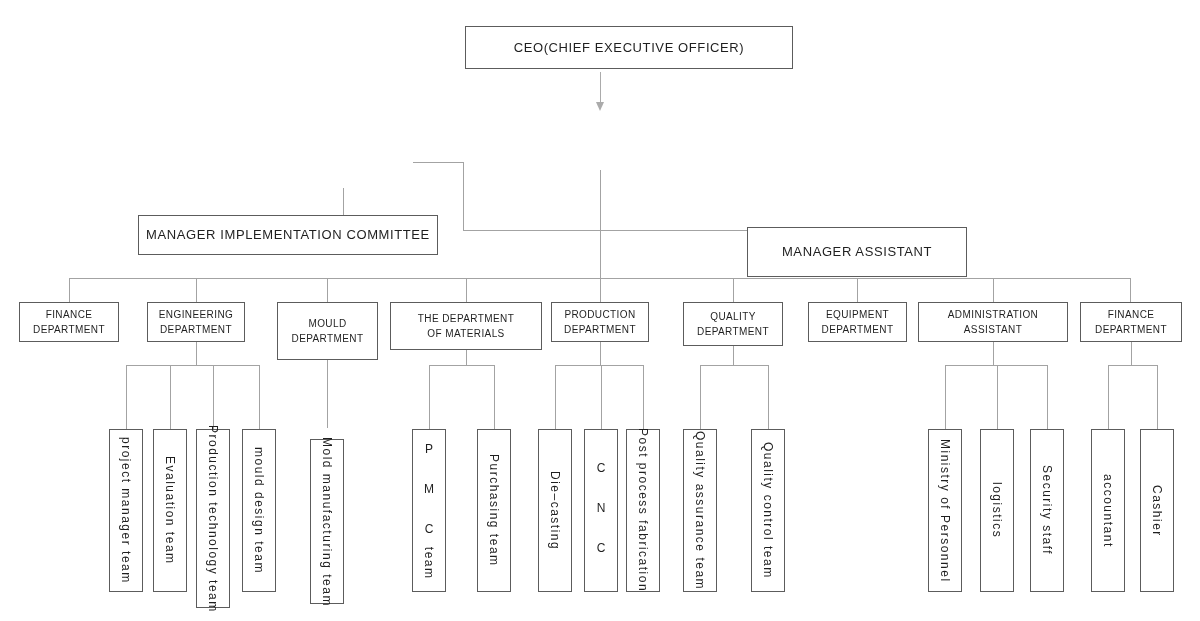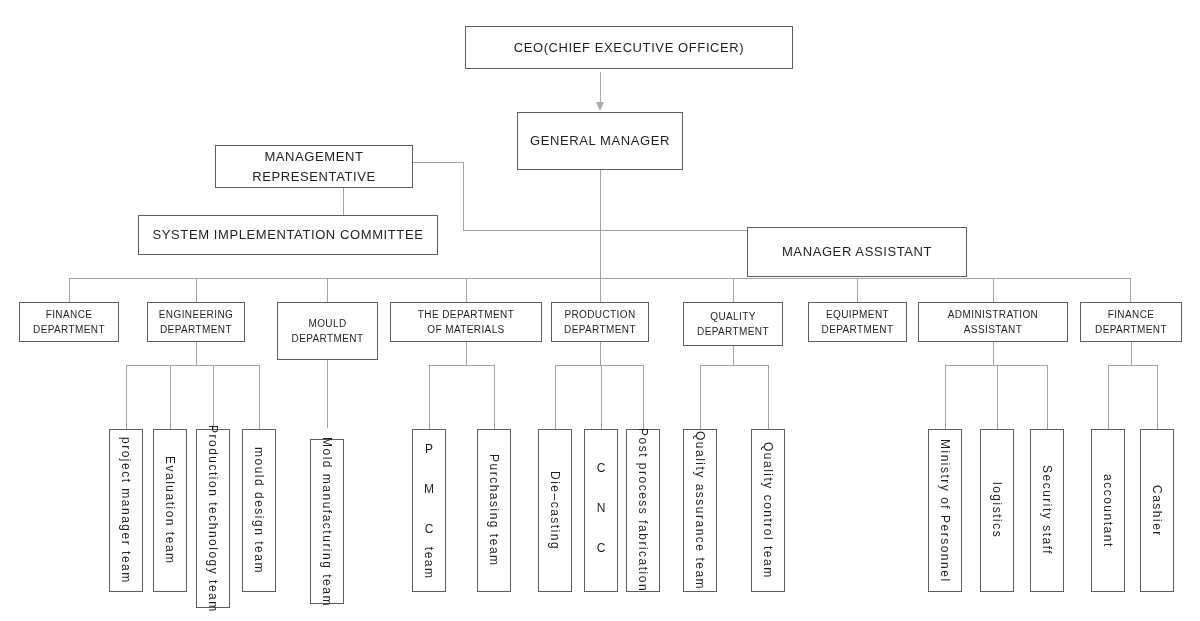"GENERAL MANAGER" div.hbox { html: <div> <span>GENERAL MANAGER</span> </div> -> none }
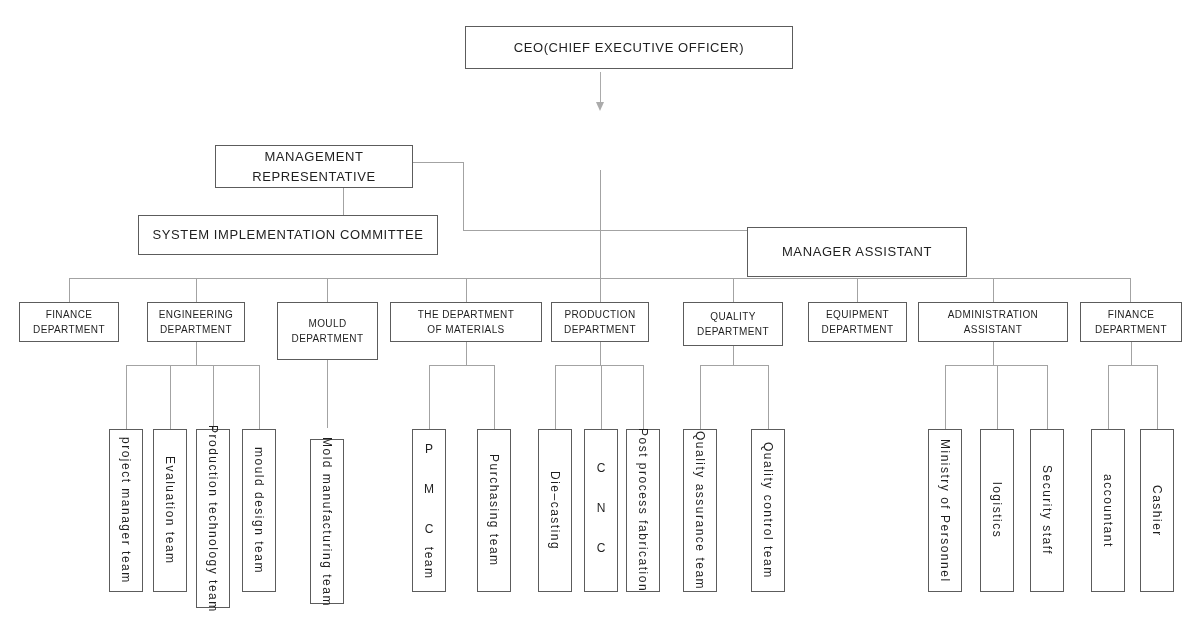"MANAGEMENT" div.hbox { html: <div> <span>MANAGEMENT REPRESENTATIVE</span> </div> -> none }
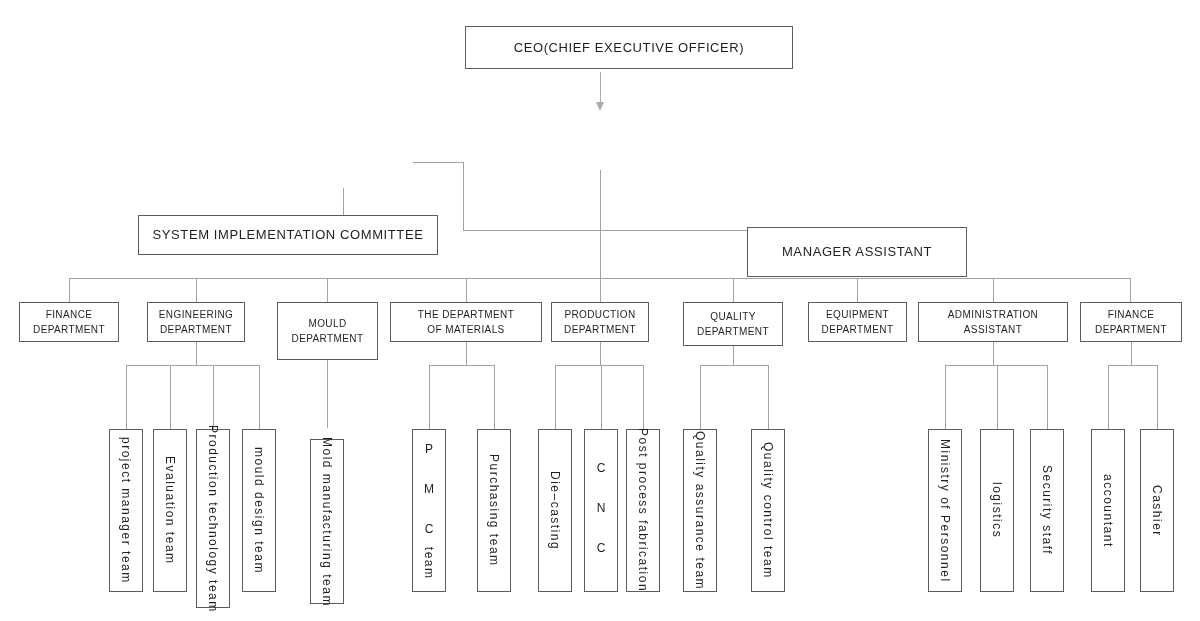"SYSTEM IMPLEMENTATION COMMITTEE" span.htext { text: SYSTEM -> MANAGER }
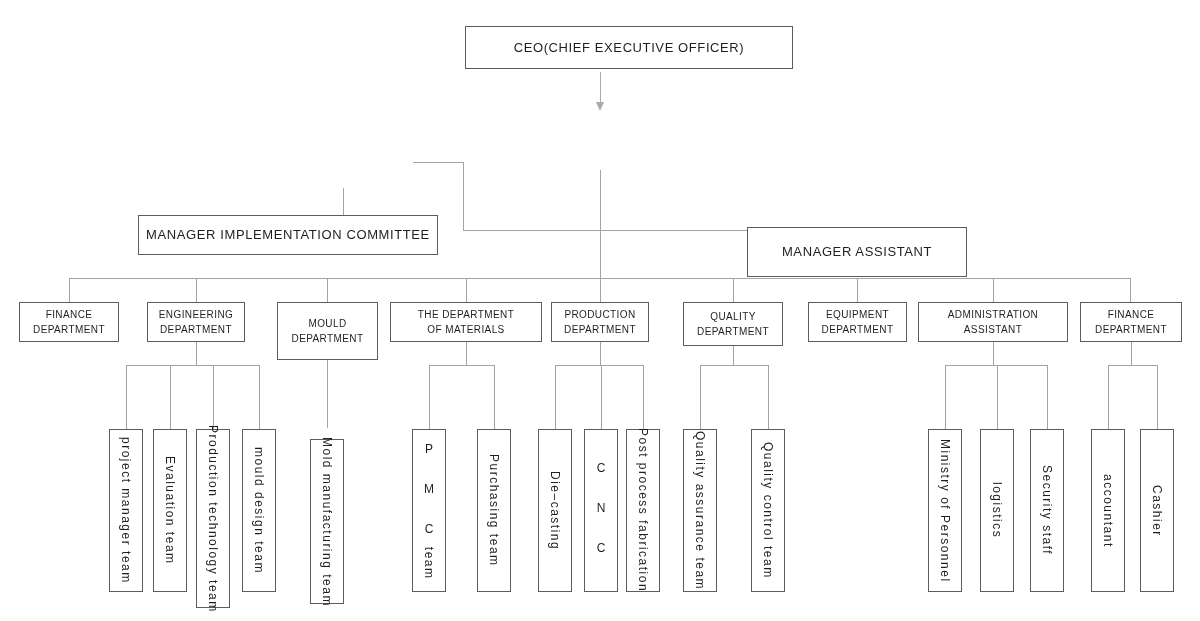"THE DEPARTMENT" div.hbox { height: 40px -> 48px }
